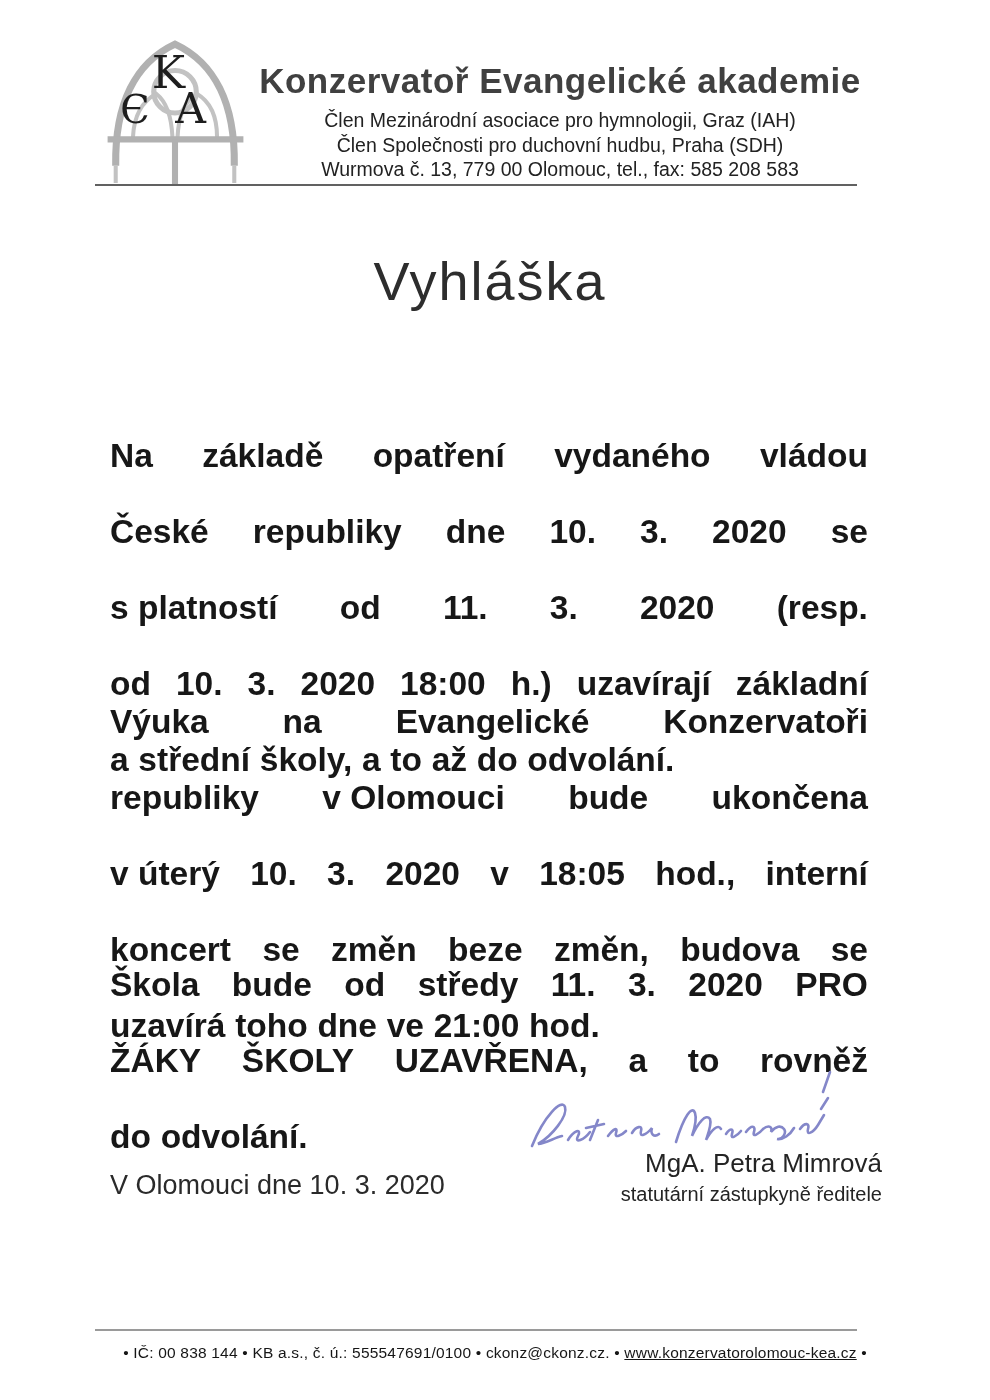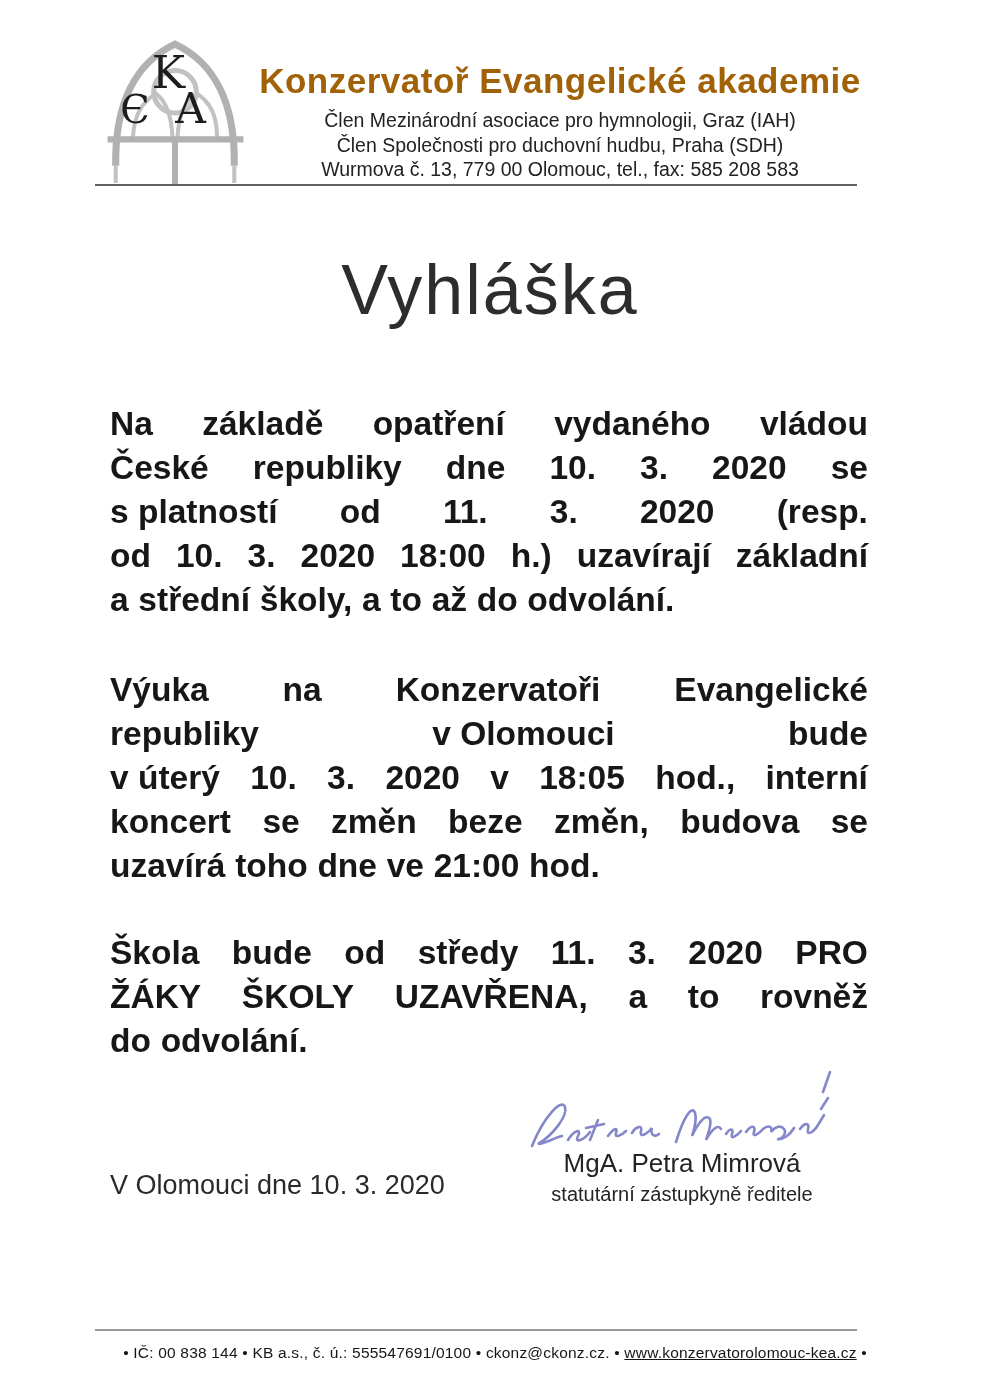"Konzervatoř Evangelické akademie" #header-title { color: #a16207 -> #404040 }
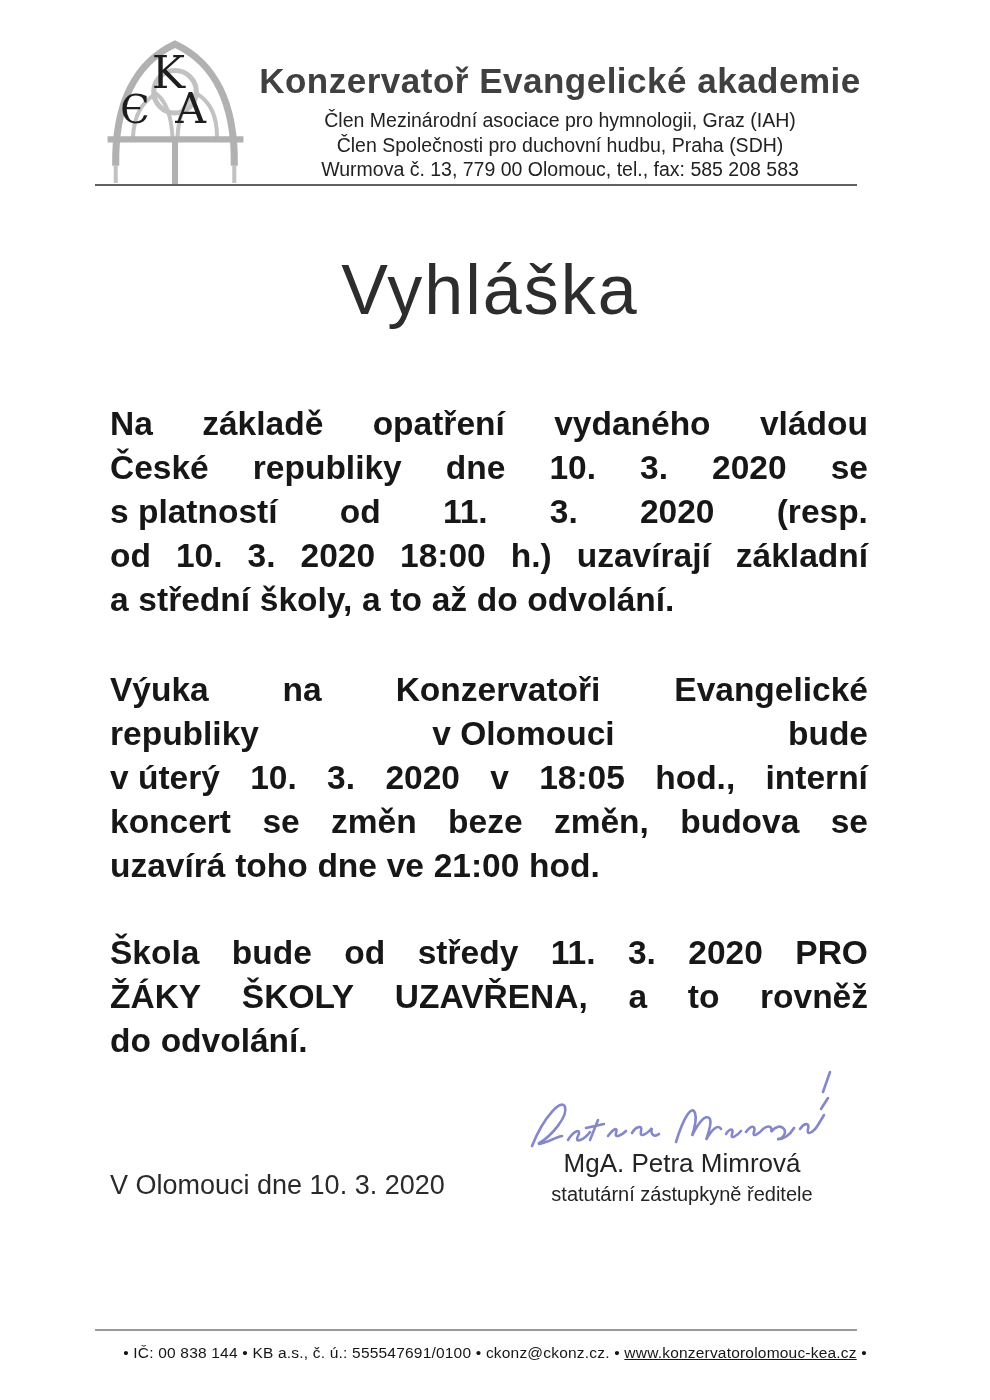"Vyhláška" #doc-title { font-size: 70px -> 54px }
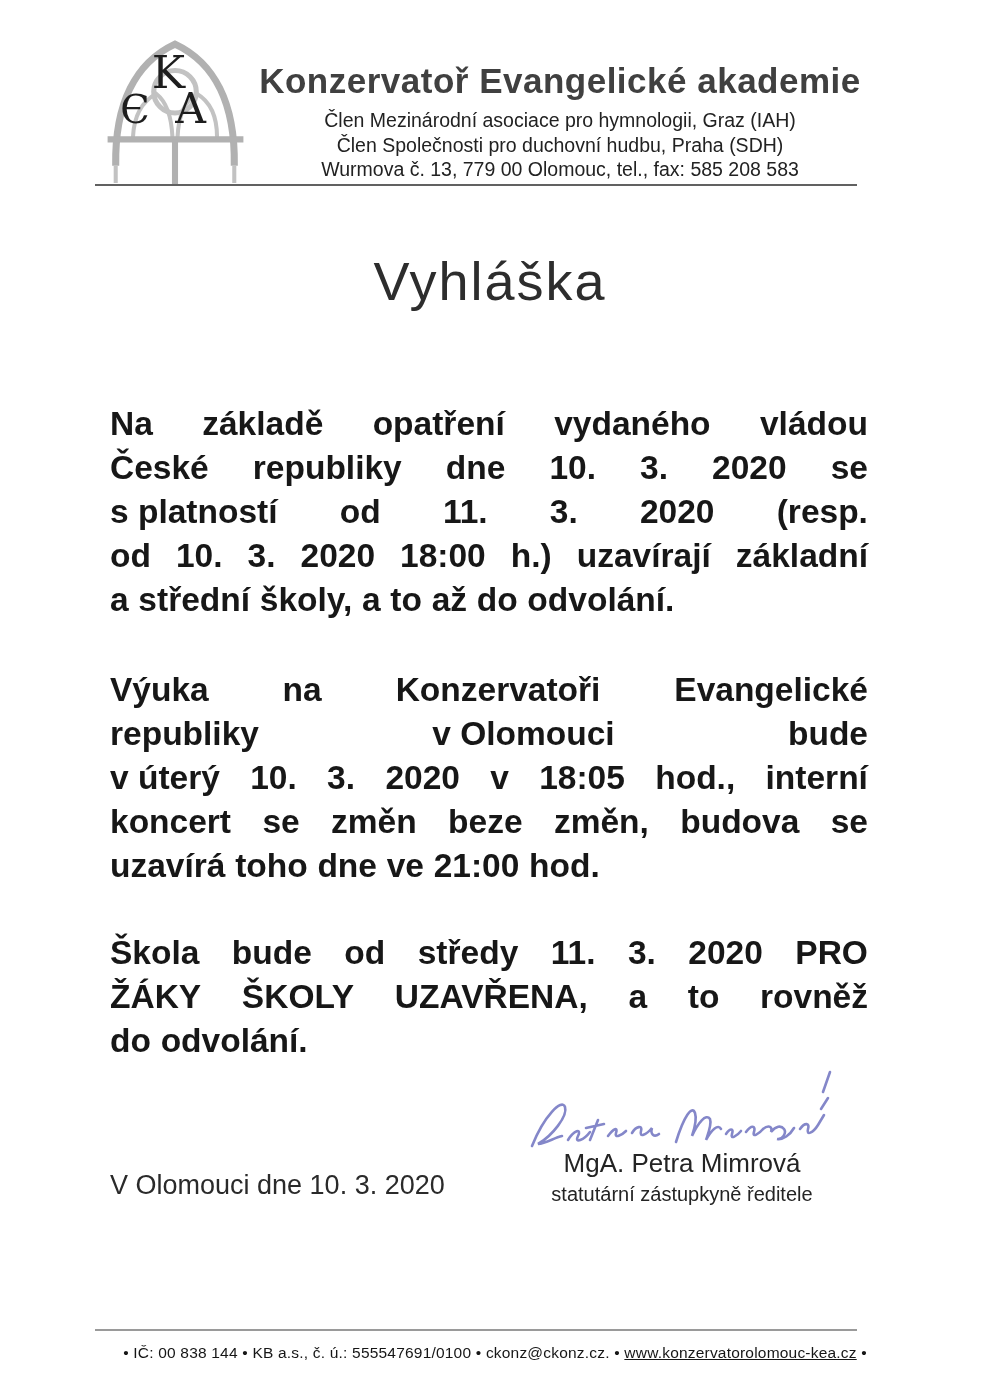"Na" .jline { margin-top: none -> 32px }
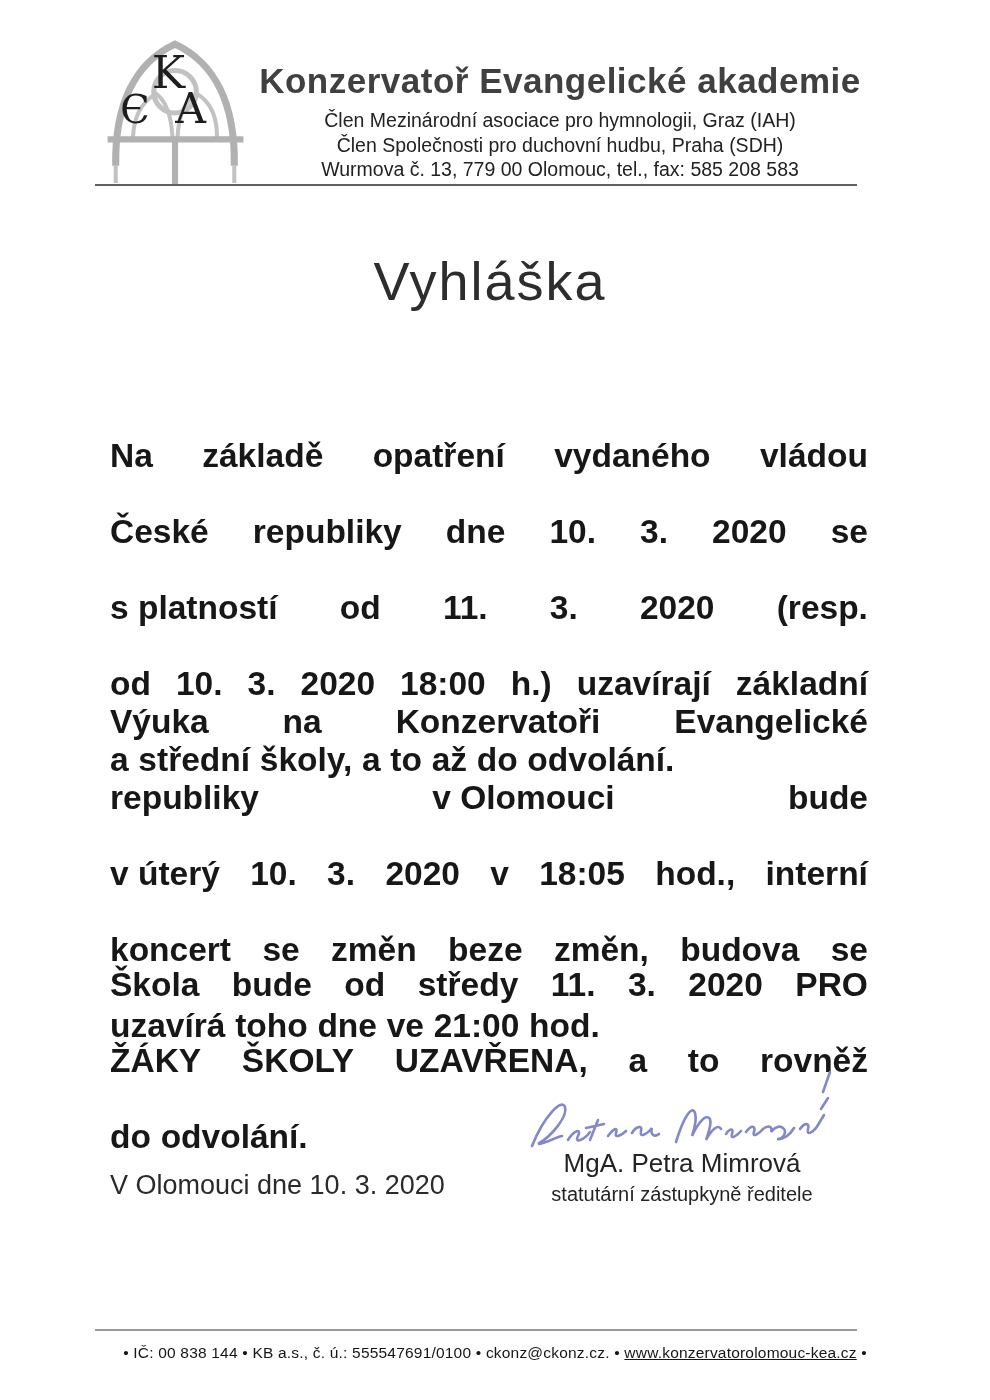"Konzervatoři" span { order: before "Evangelické" -> after "Evangelické" }
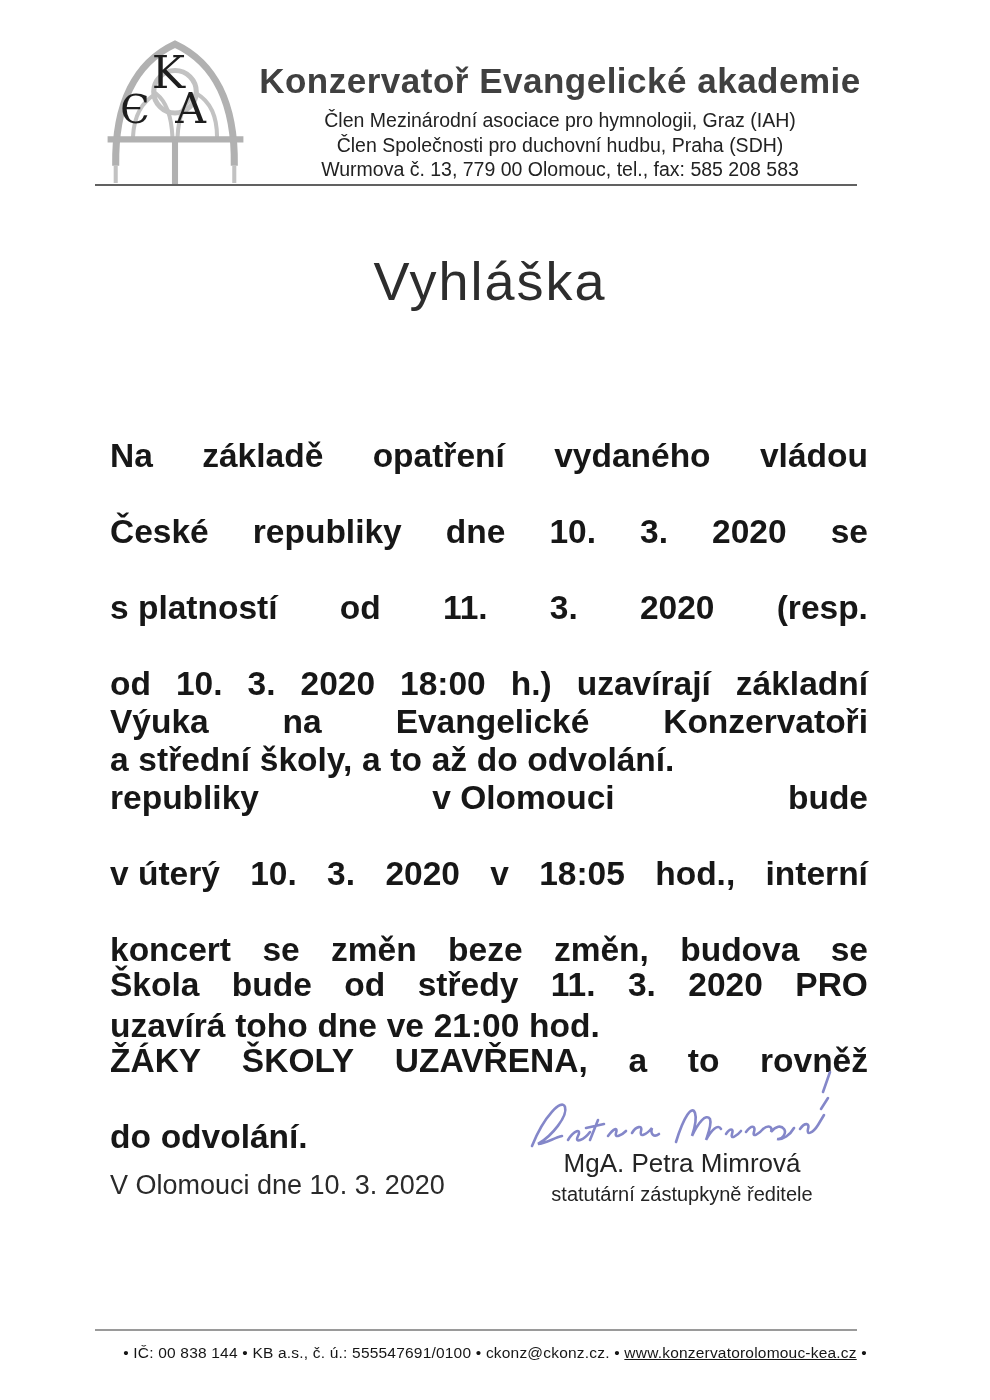"ukončena" span { html: none -> <span>ukončena</span> }
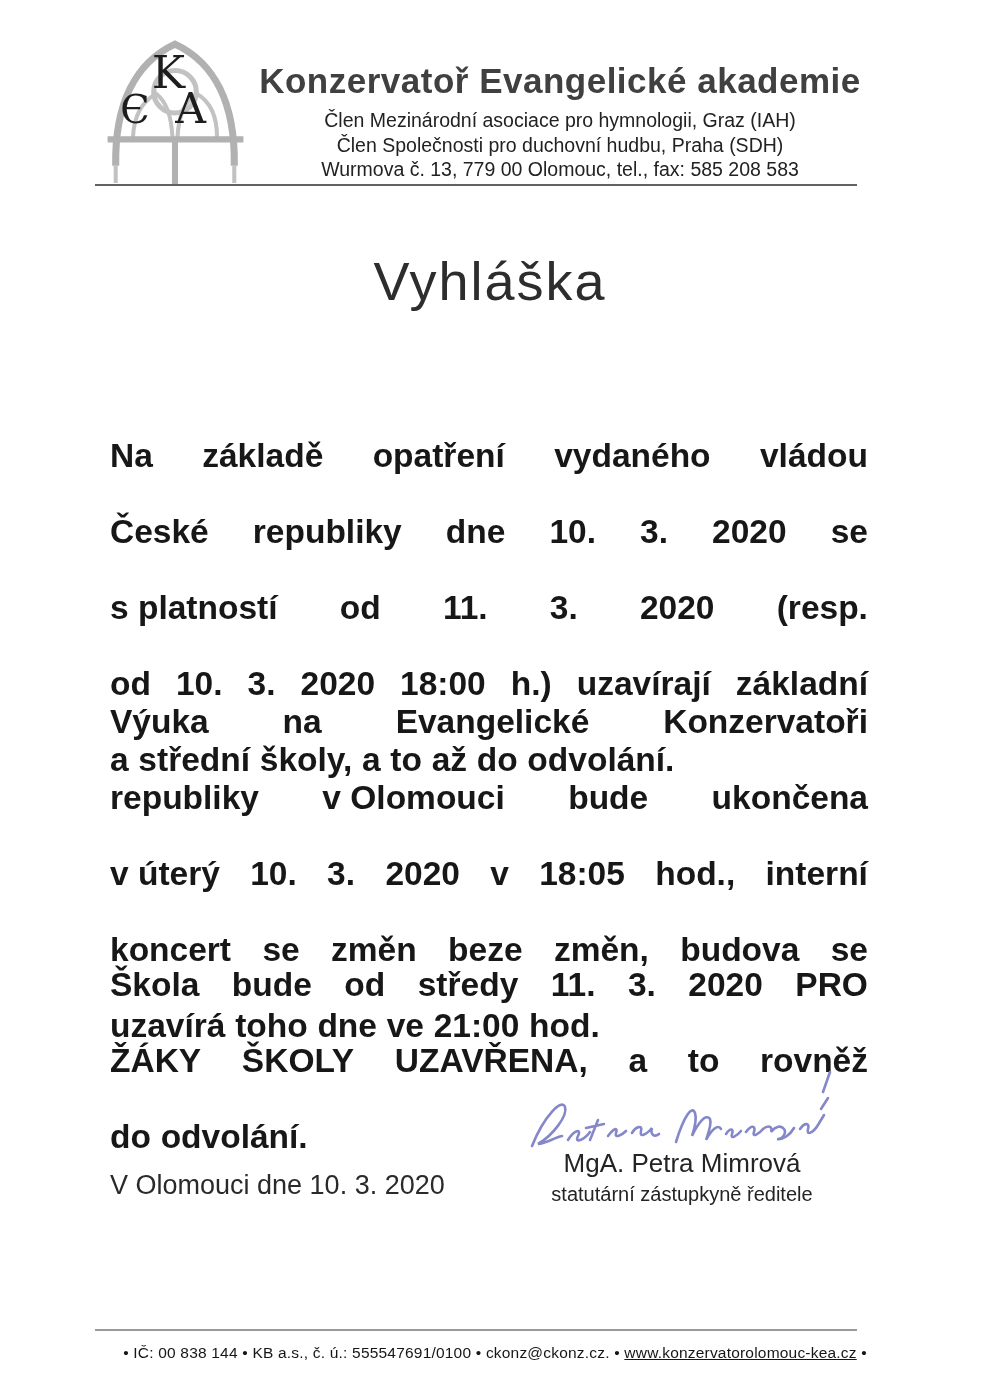"MgA. Petra Mimrová" #sig-block { text-align: center -> right }
